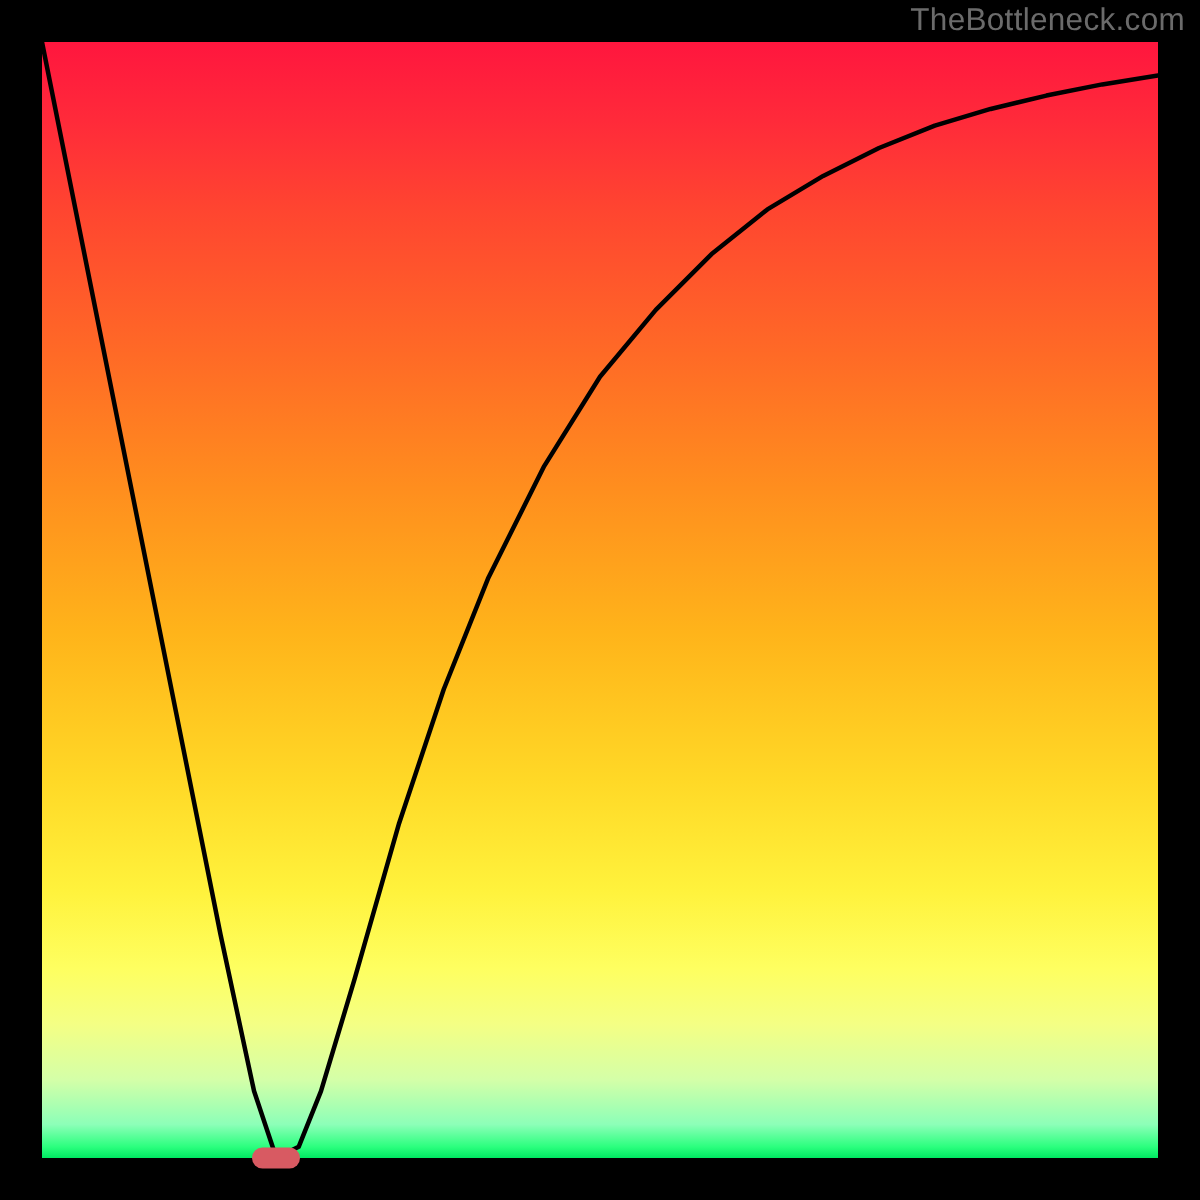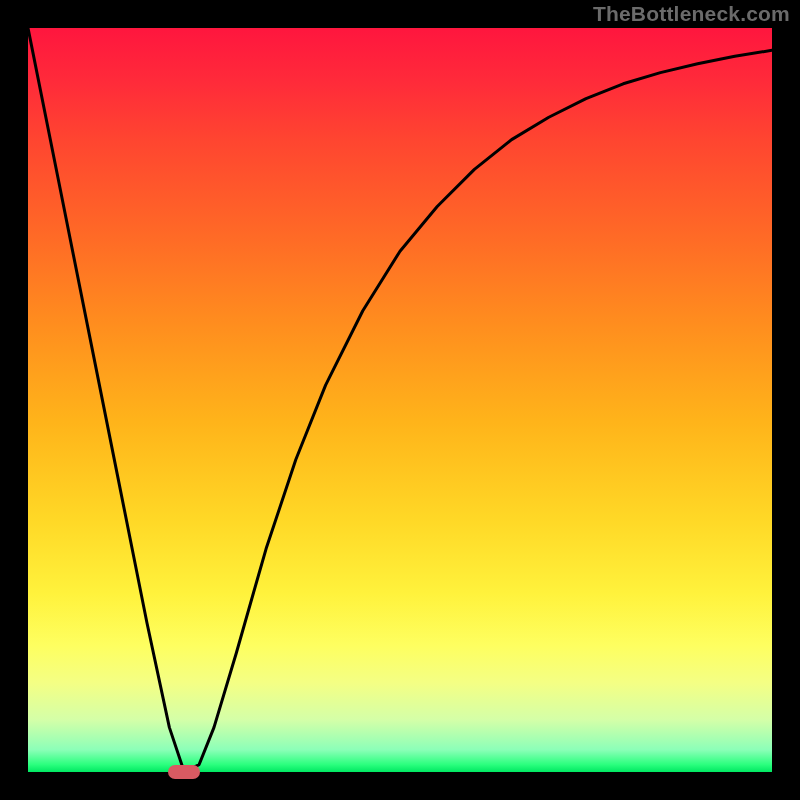"TheBottleneck.com" .watermark { font-weight: 700 -> 400 }
